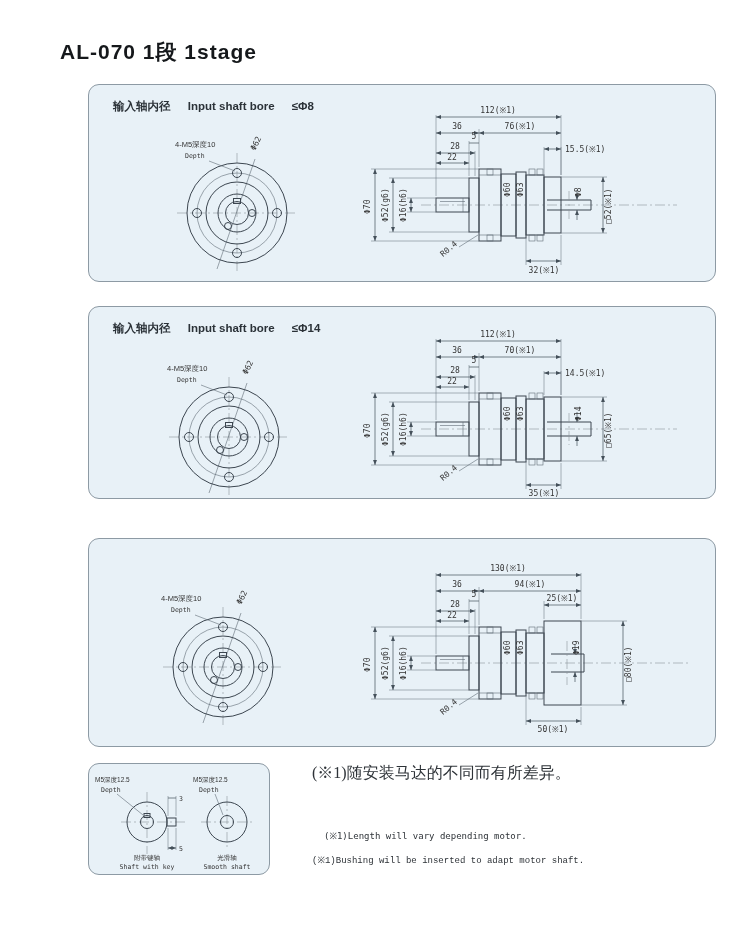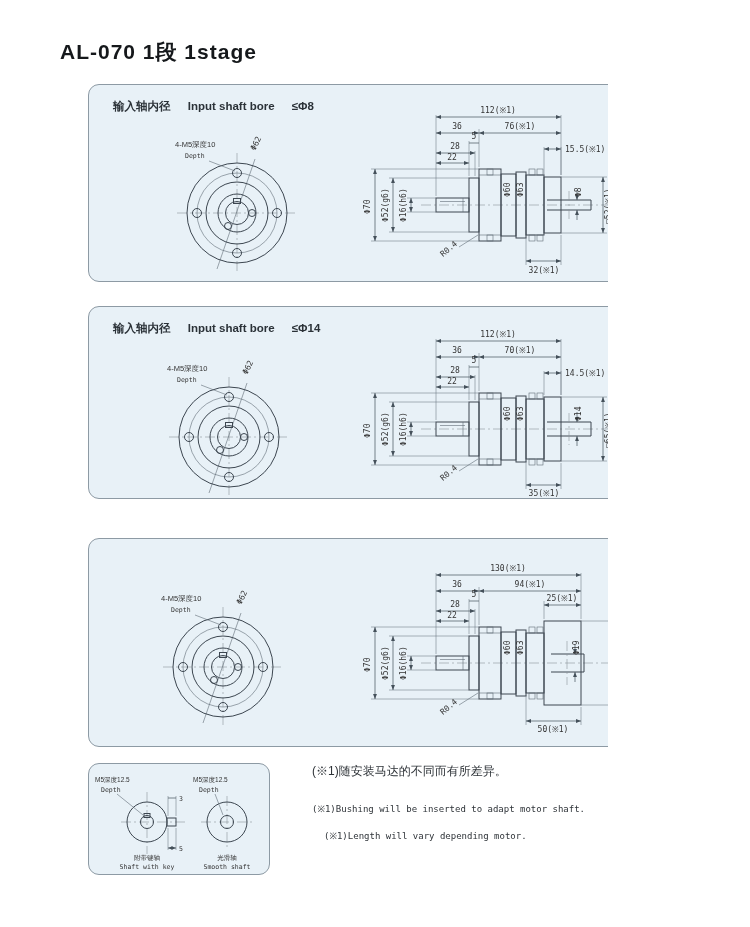"AL-070 1段 1stage" .page { width: 608px -> 750px }
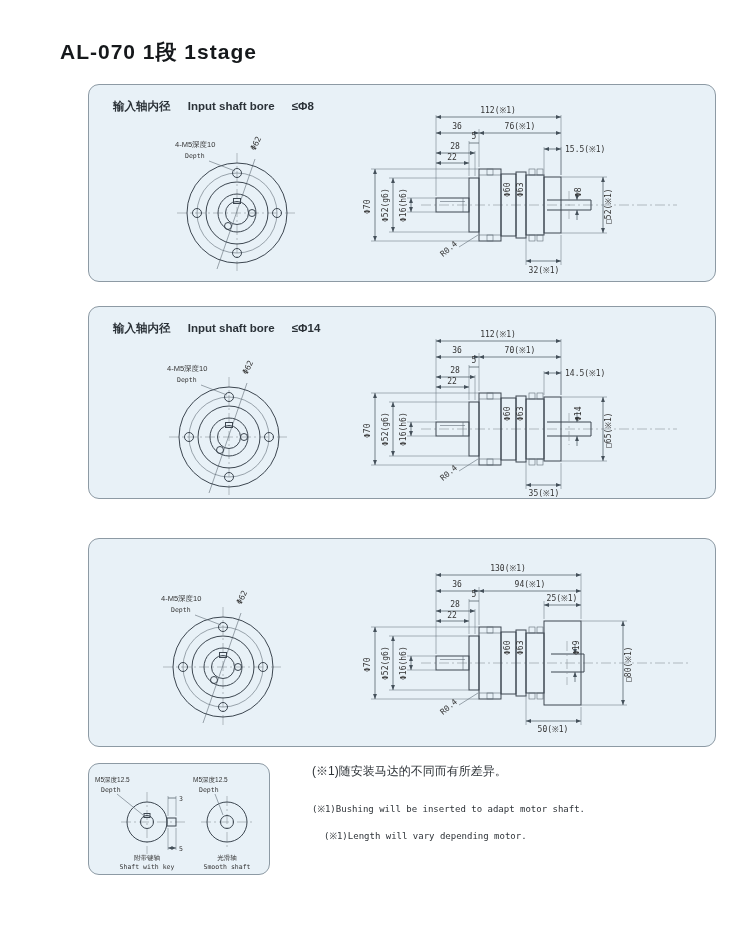"(※1)随安装马达的不同而有所差异。" .note-cn { font-family: Liberation Sans, sans-serif -> Liberation Serif, serif; font-size: 12px -> 16px }
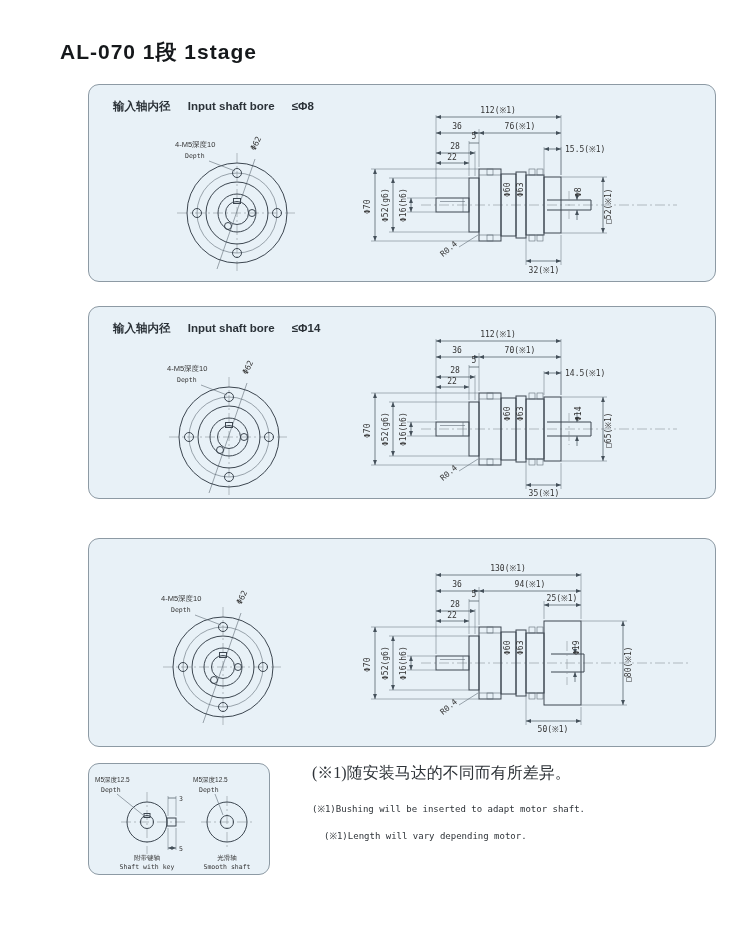"(※1)Bushing will be inserted to" div.note { font-family: none -> Liberation Mono, monospace; top: 802px -> 853px }
